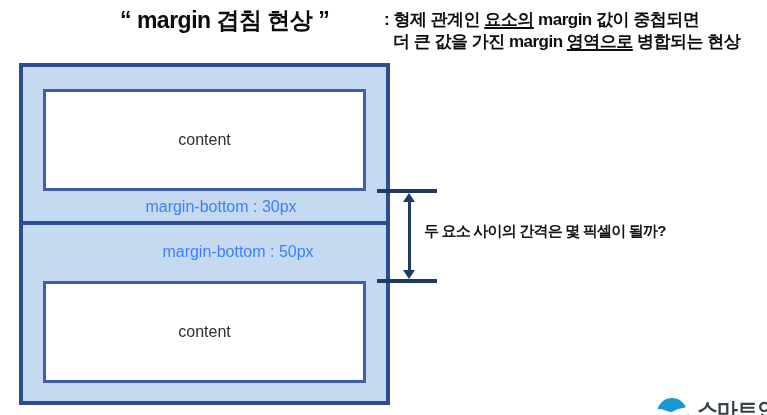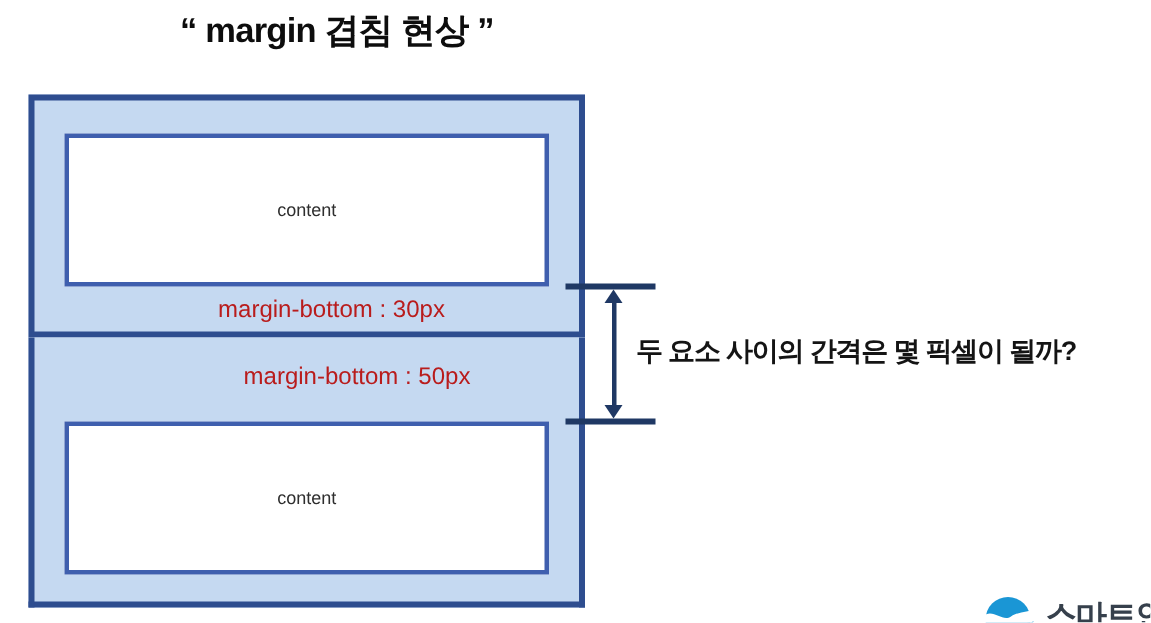": 형제 관계인 요소의 margin" div.subtitle { html: none -> <div> <div><span>: 형제 관계인 </span><span>요소의</span><span> margin 값이 중첩되면</span></div> <div><span>더 큰 값을 가진 margin </span><span>영역으로</span><span> 병합되는 현상</span></div> </div> }
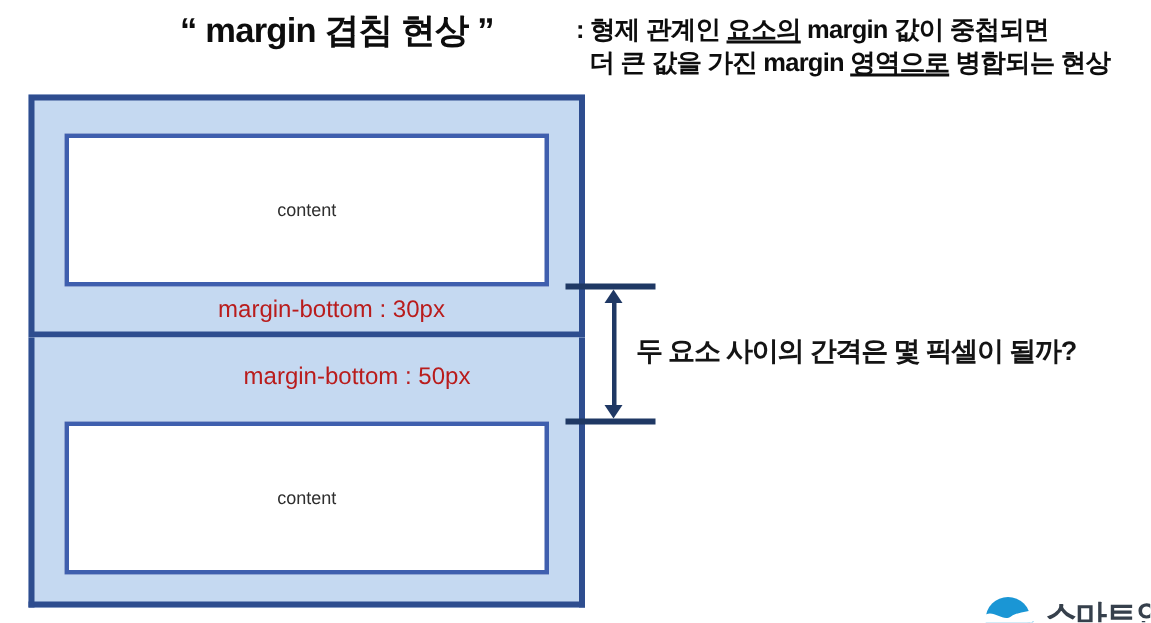"content" .inner-box { font-size: 12px -> 16px }
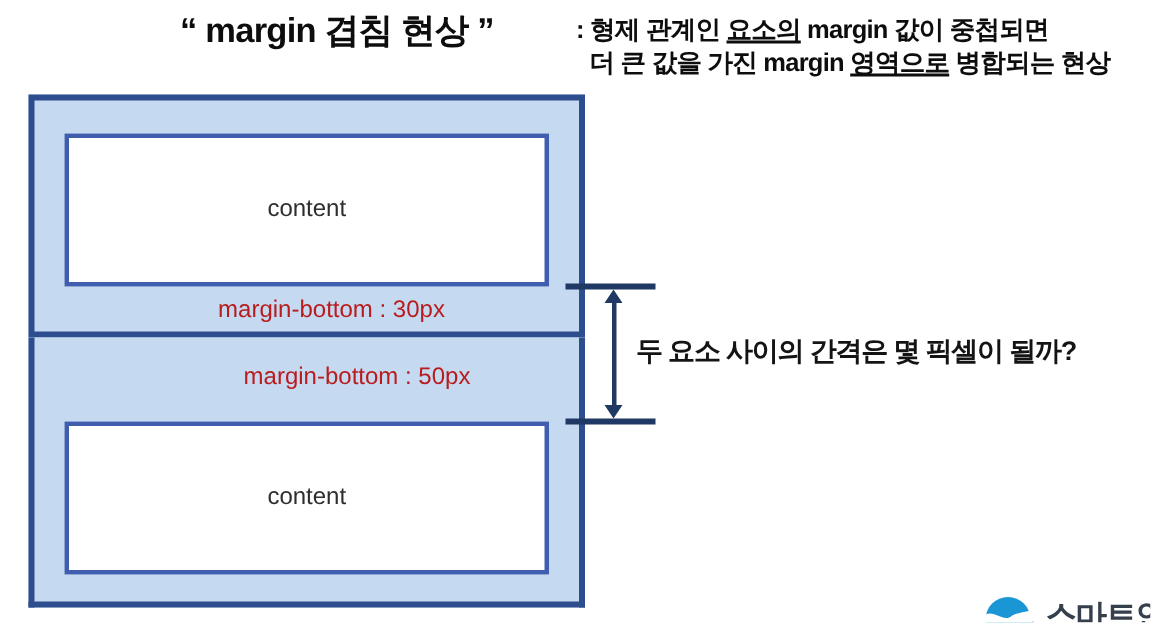"margin-bottom : 30px" .margin-label { color: #b91c1c -> #3b82f6 }
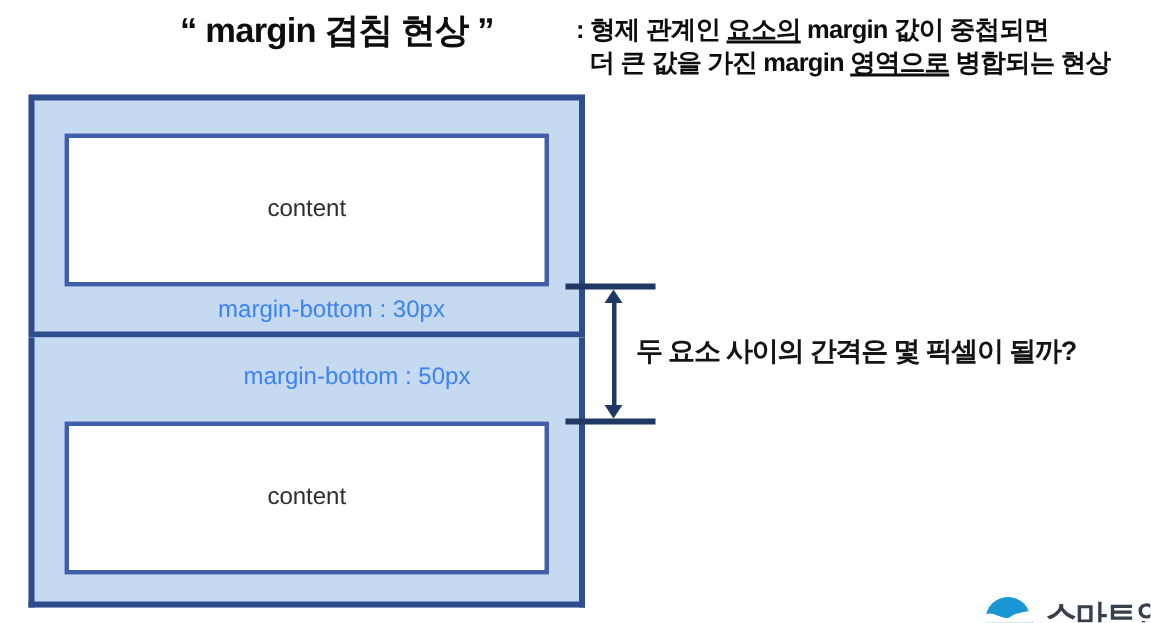"두 요소 사이의 간격은 몇" .question { font-size: 18px -> 15px }
